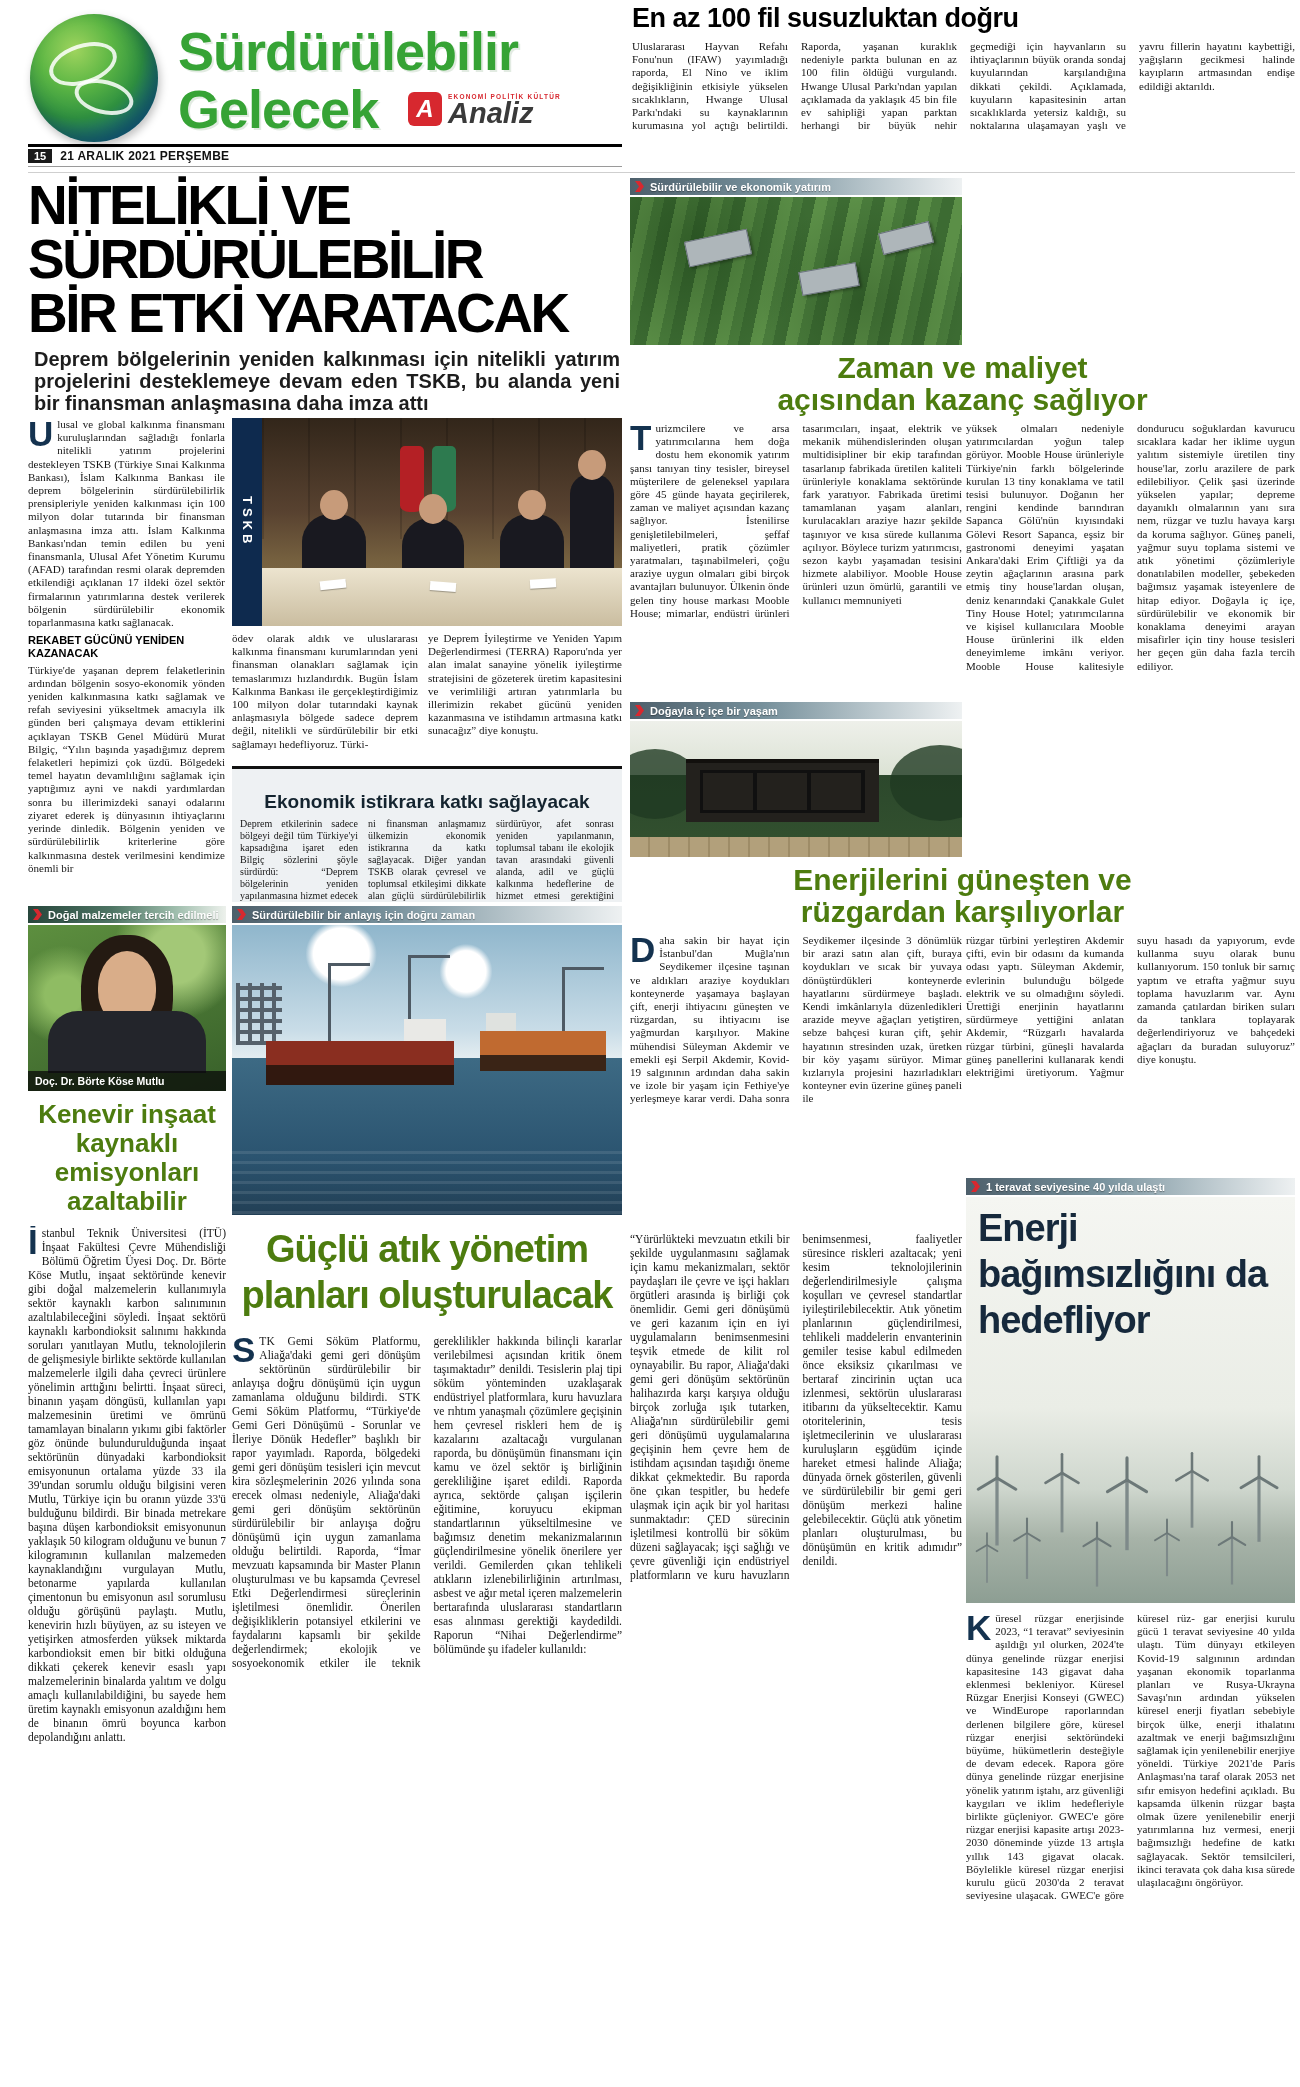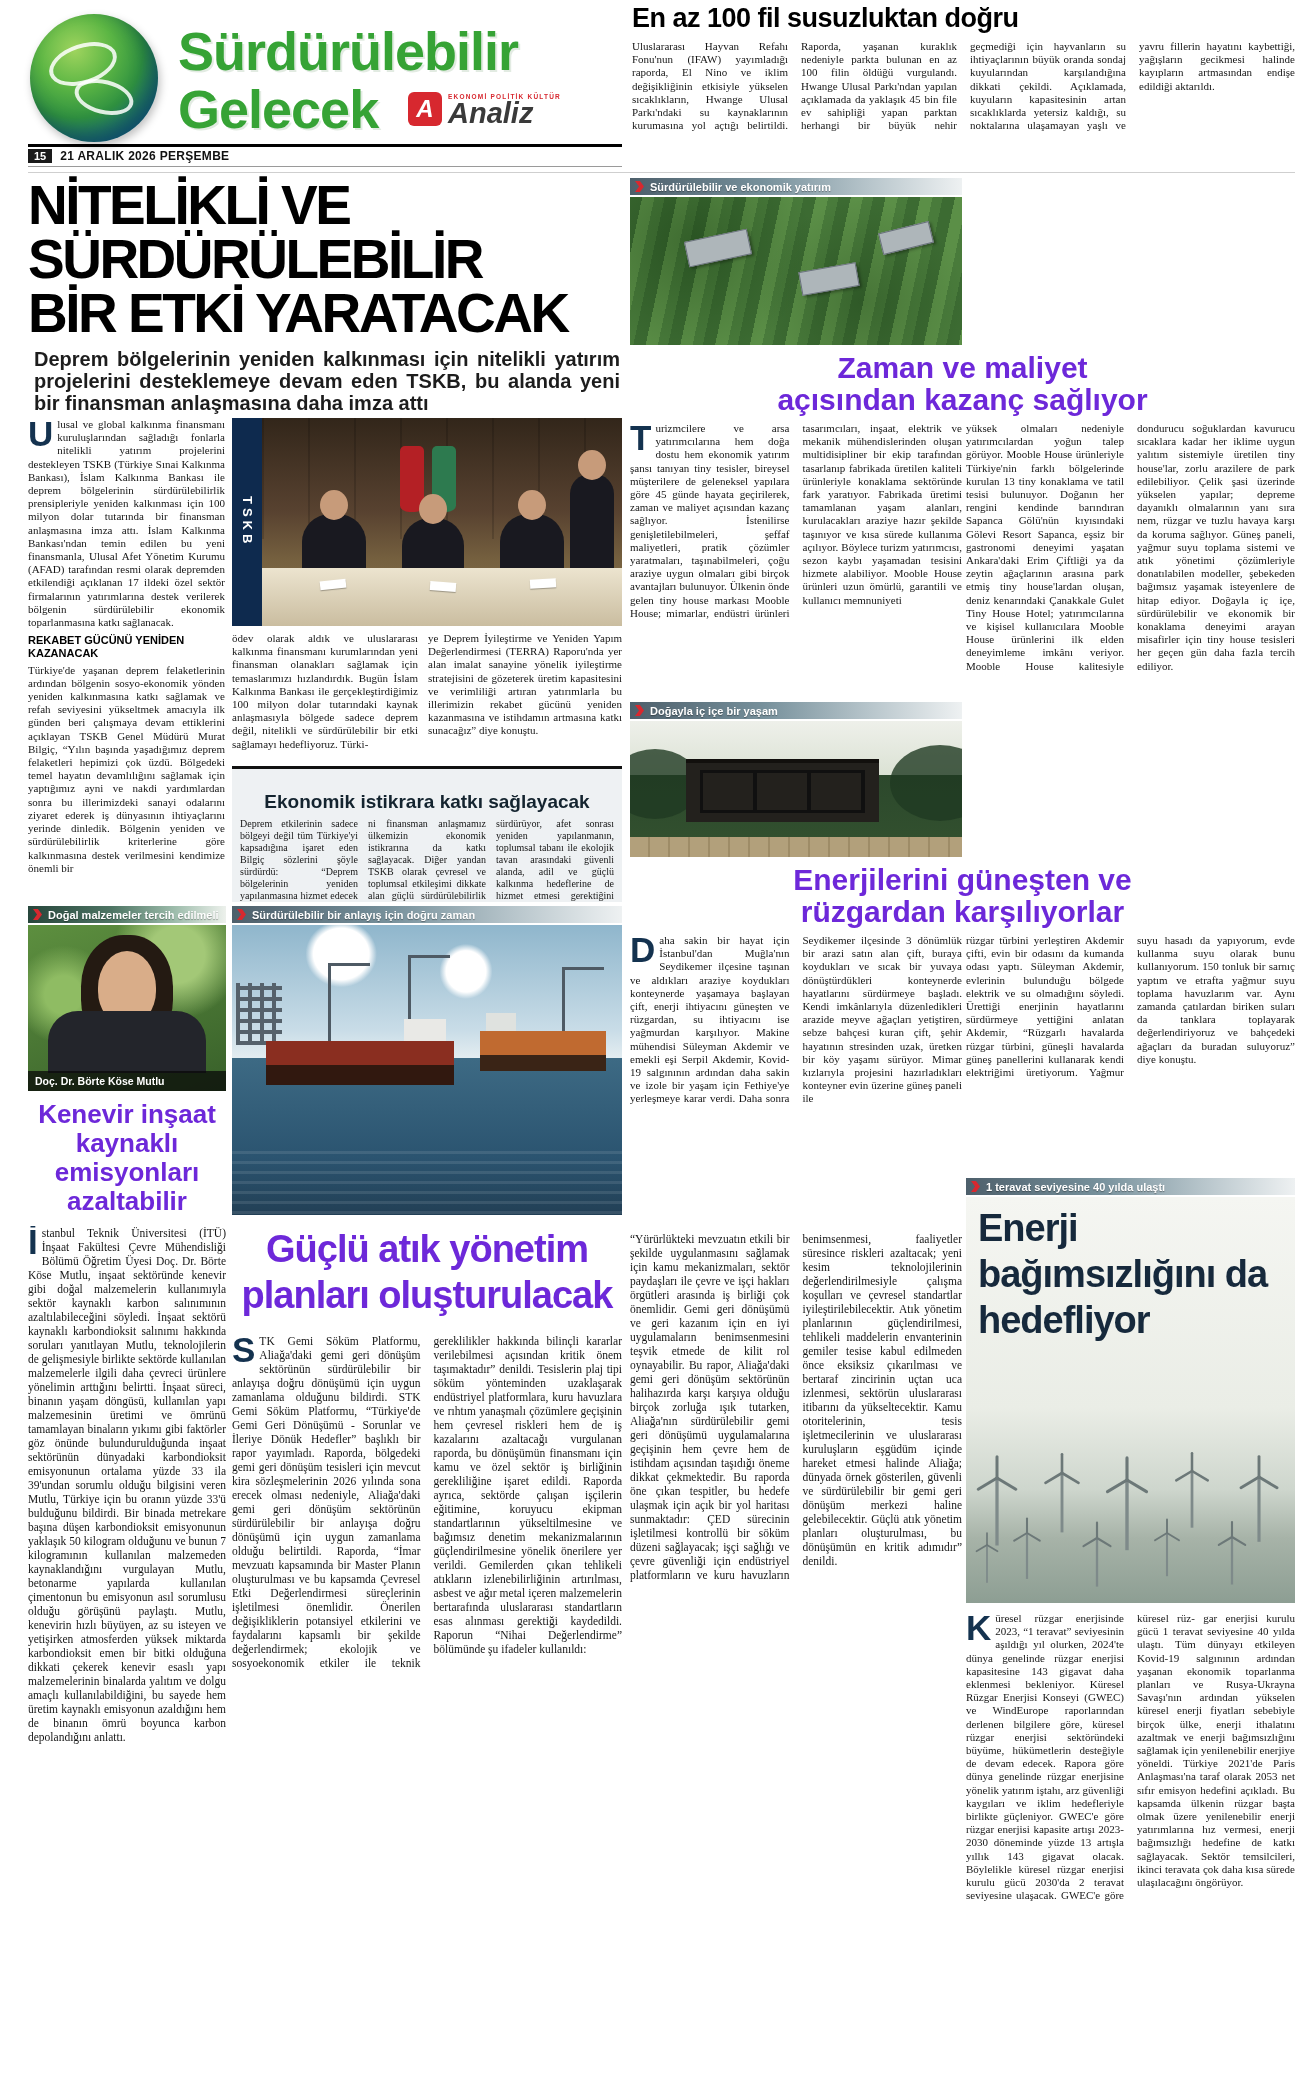"21 ARALIK 2026 PERŞEMBE" span.dateline { text: 2026 -> 2021 }
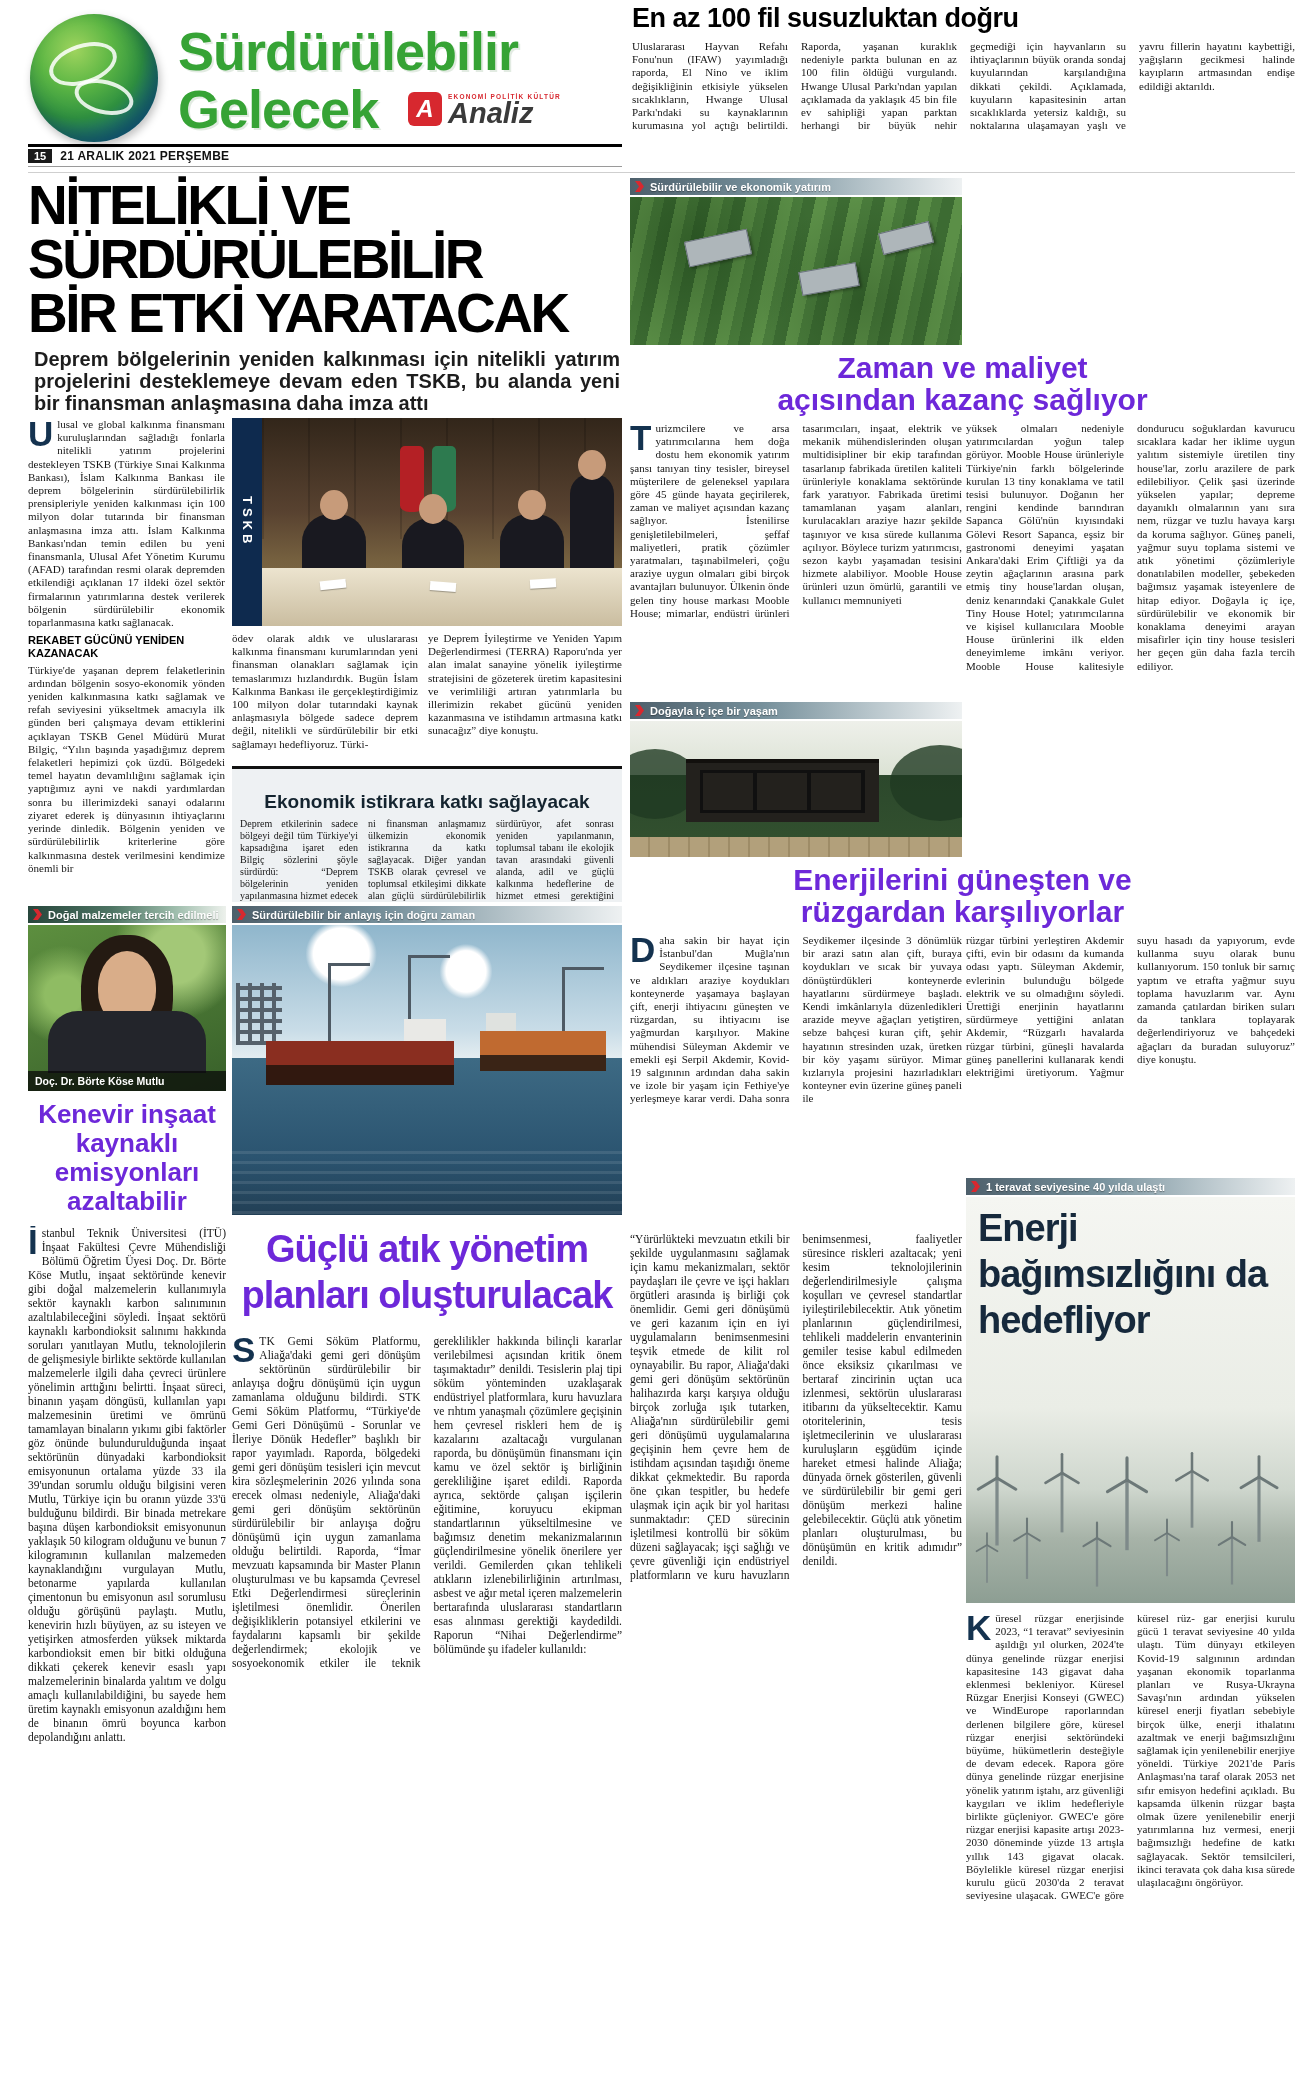"Zaman ve maliyet" .title-c { color: #6d28d9 -> #4d7c0f }
